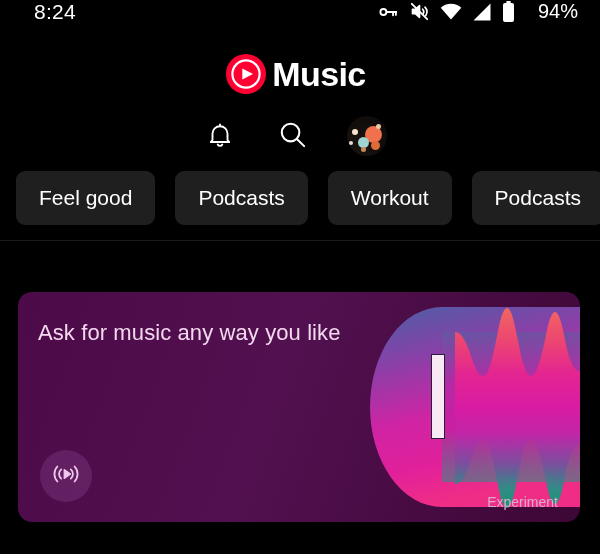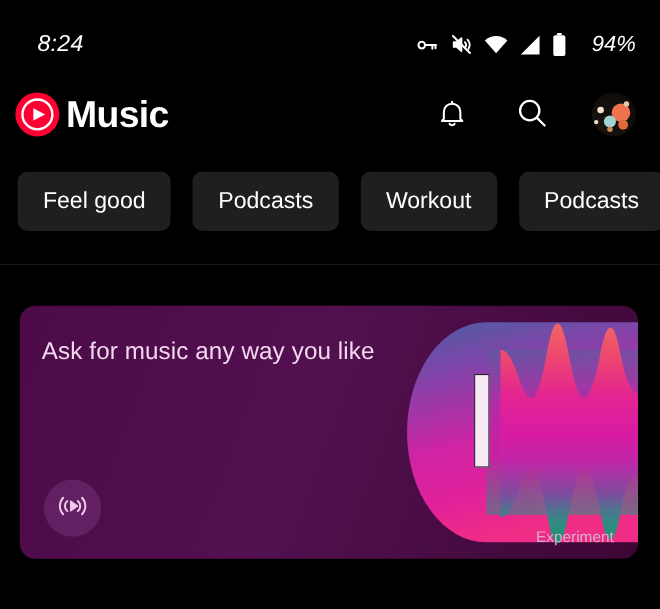"8:24" .statusbar { align-items: flex-end -> flex-start; font-style: italic -> none }
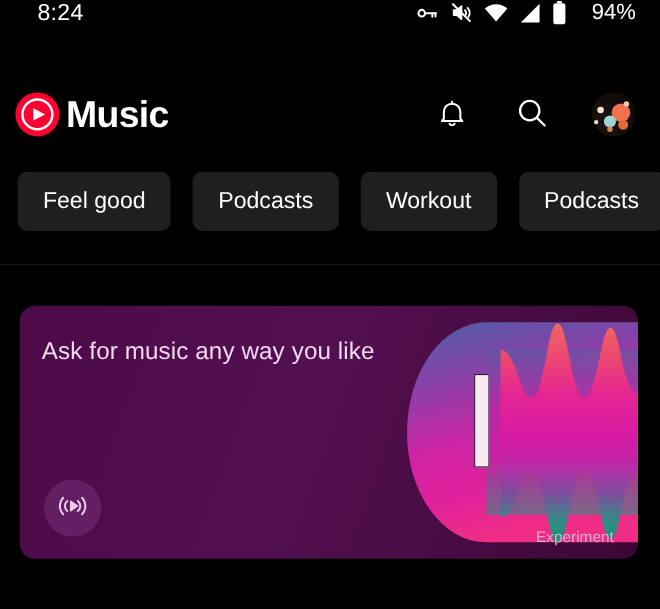"Music" .header { flex-direction: none -> column }
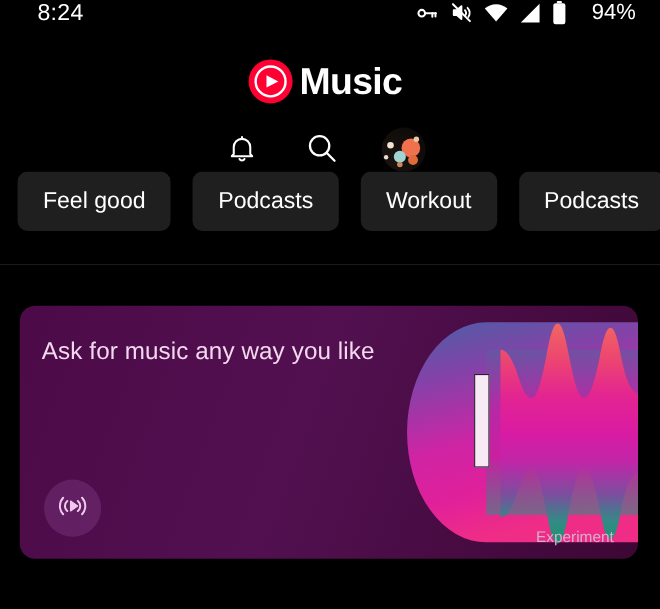"Feel good" .chips { align-items: none -> center }
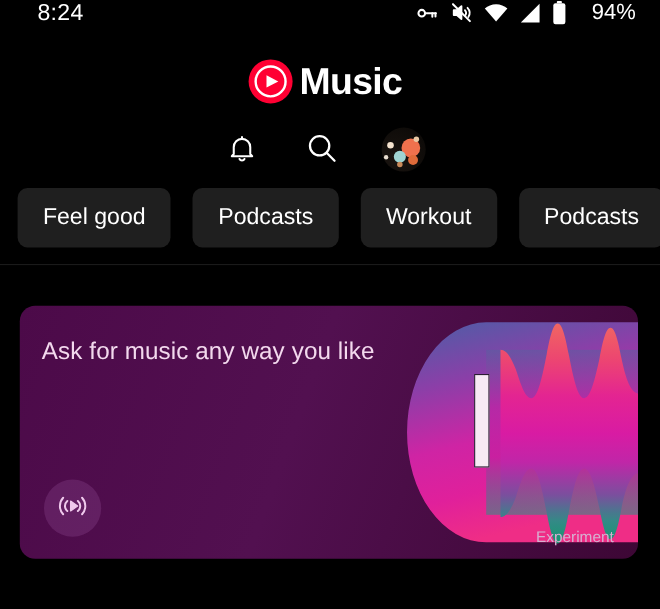"Ask for music any way" .promo-card { top: 278px -> 292px }
